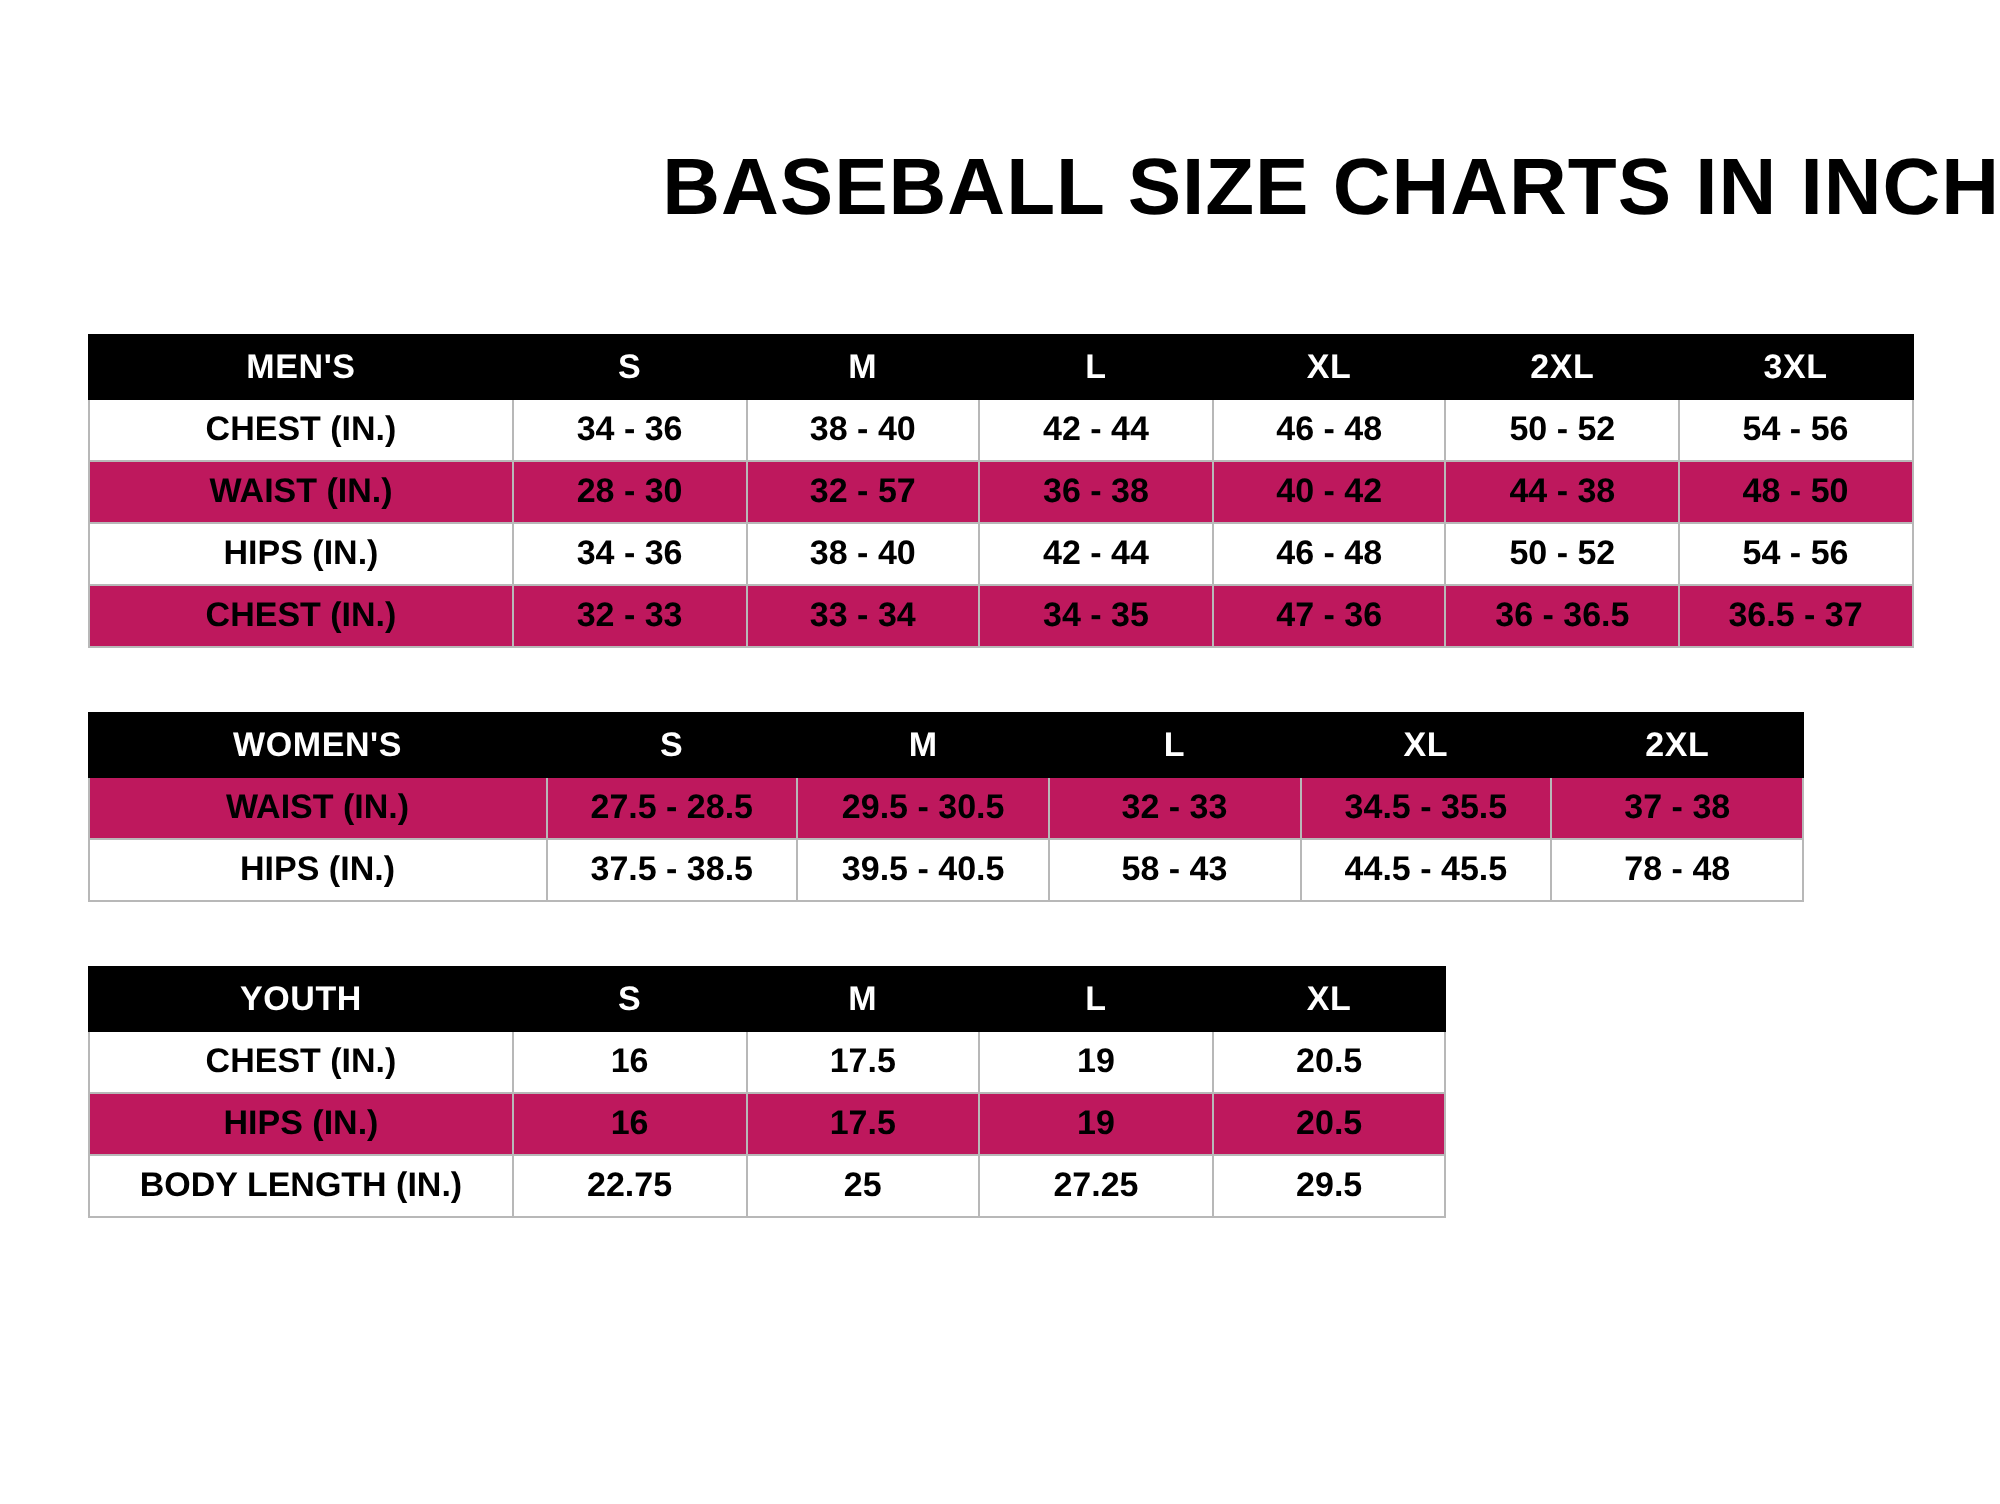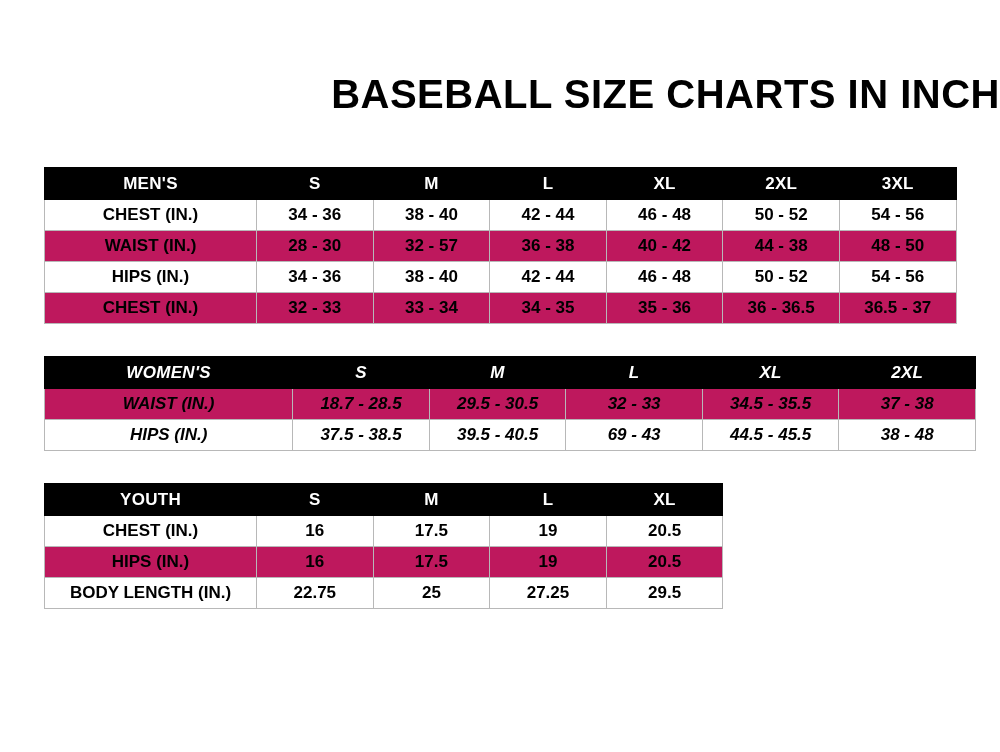"35 - 36" td { text: 35 -> 47 }
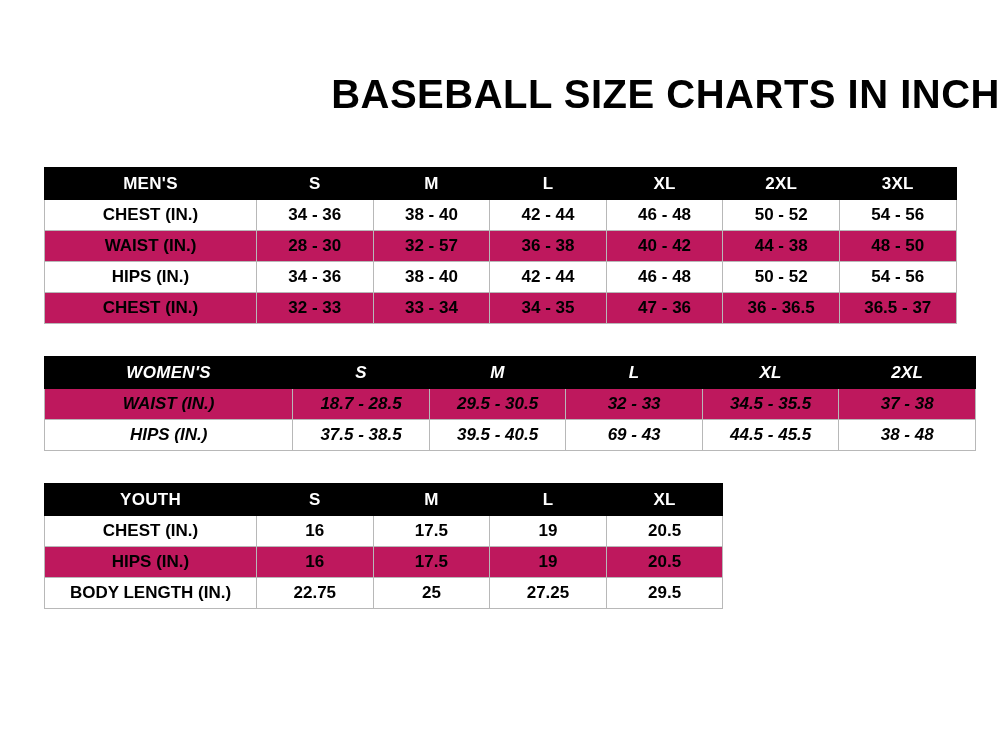"WOMEN'S" .t-women { font-style: italic -> none; width: 932px -> 858px }
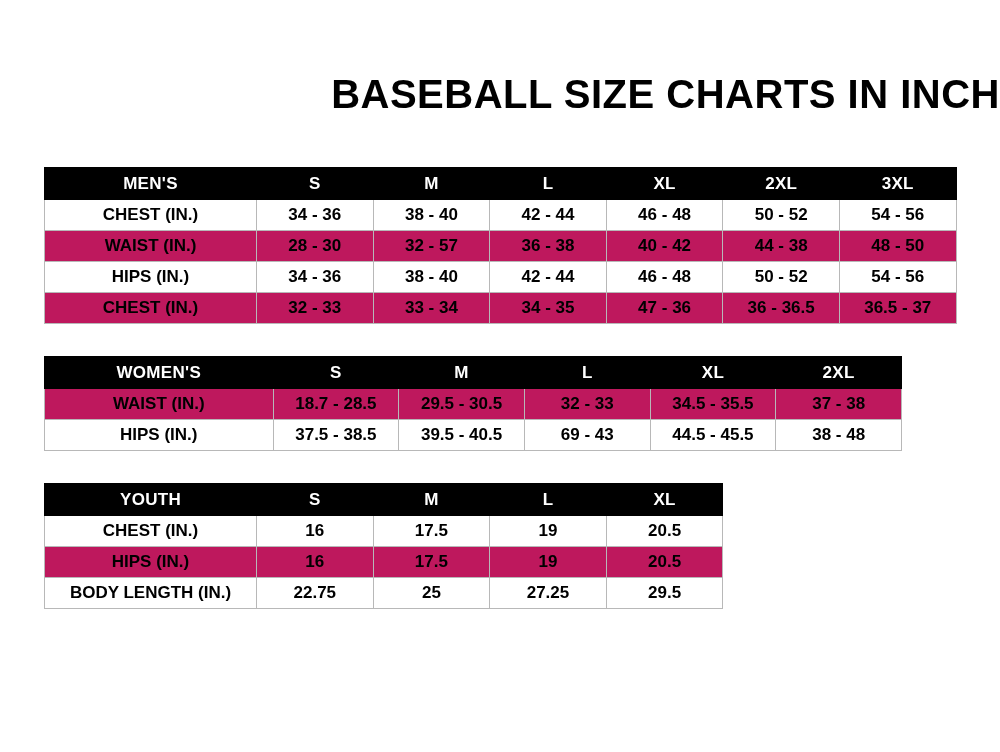"18.7 - 28.5" td { text: 18.7 -> 27.5 }
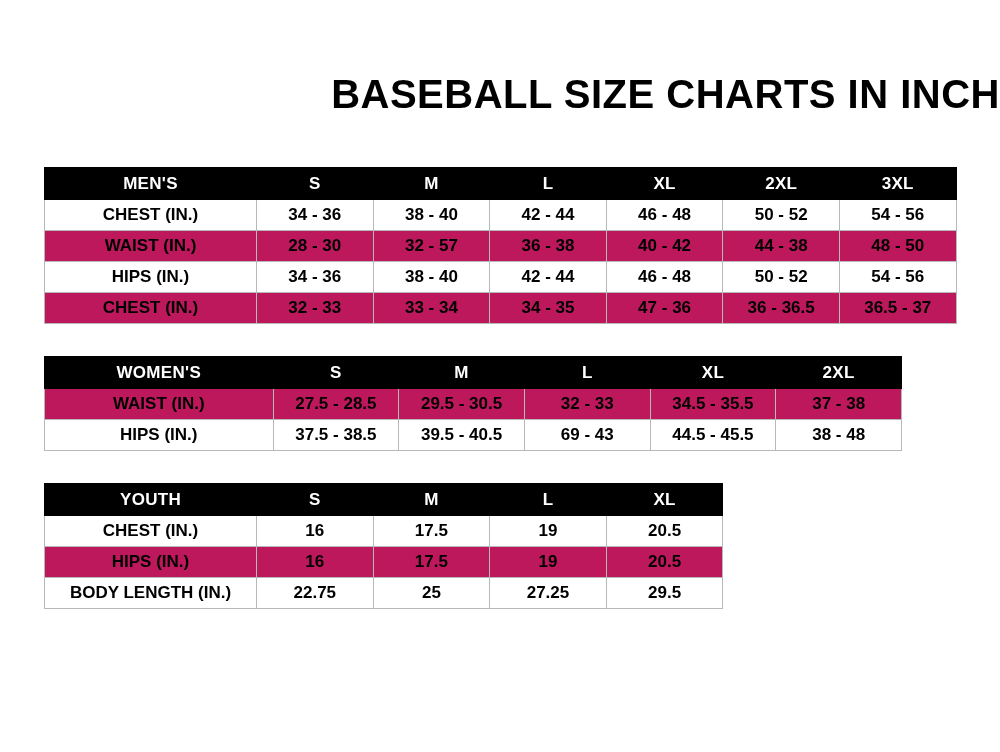"69 - 43" td { text: 69 -> 58 }
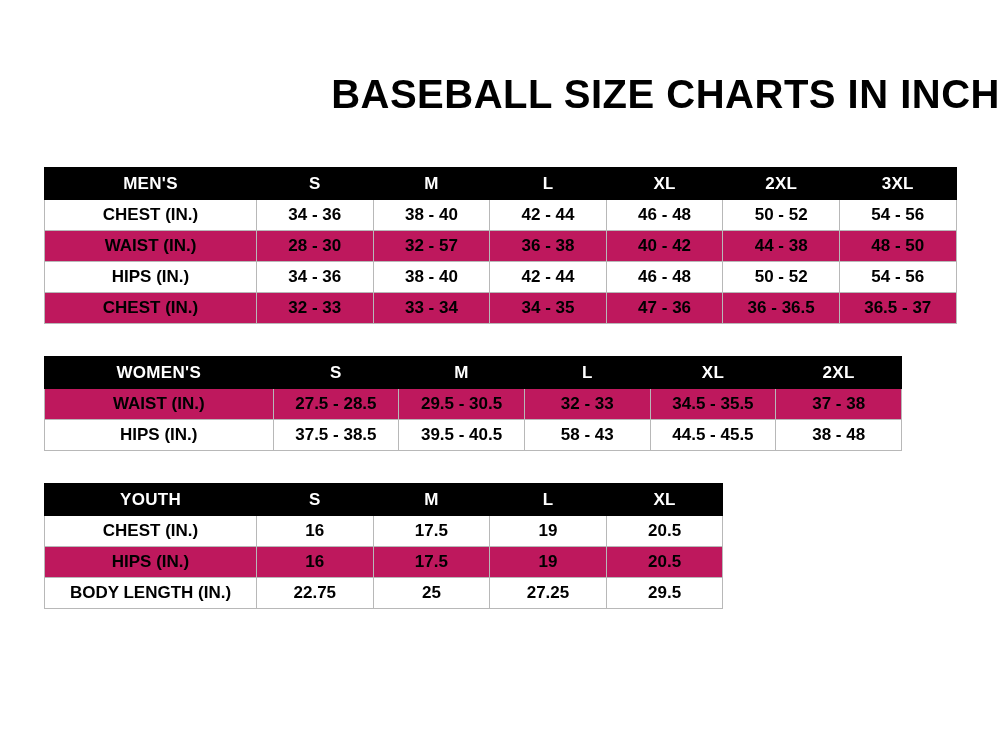"38 - 48" td { text: 38 -> 78 }
